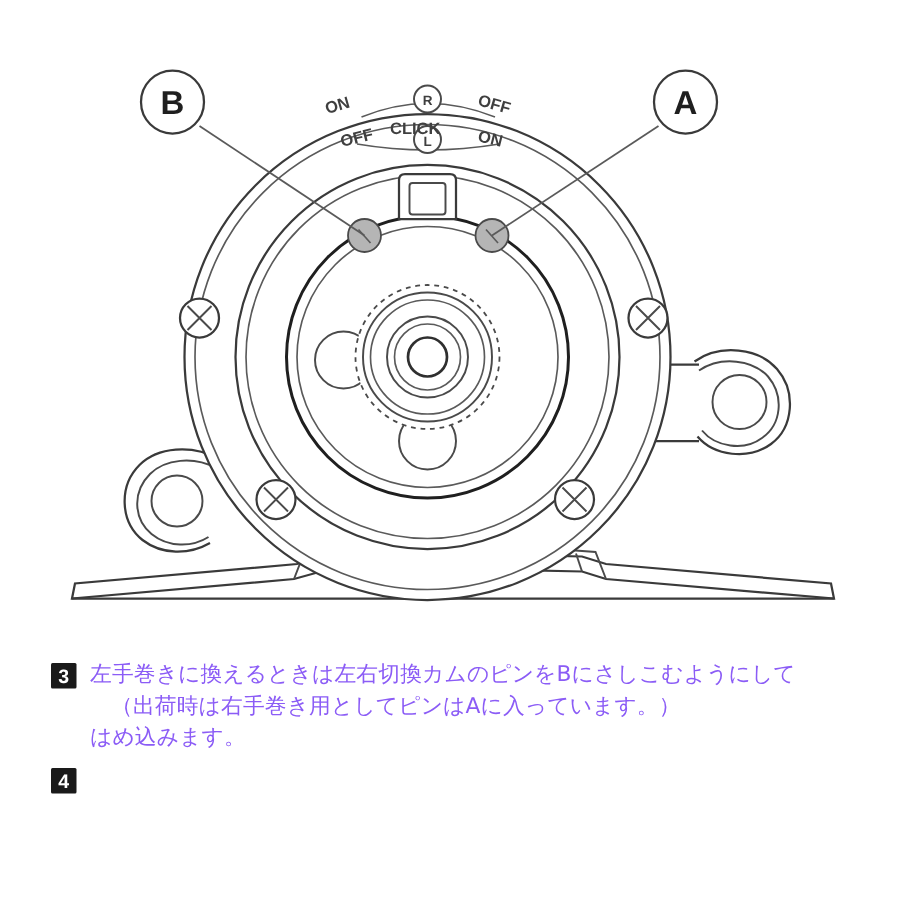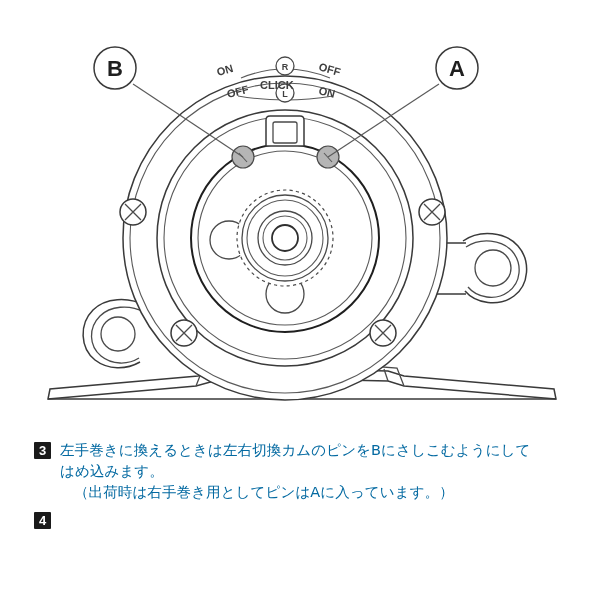"左手巻きに換えるときは左右切換カムのピンをBにさしこむようにして" .step-line { color: #0369a1 -> #8b5cf6 }
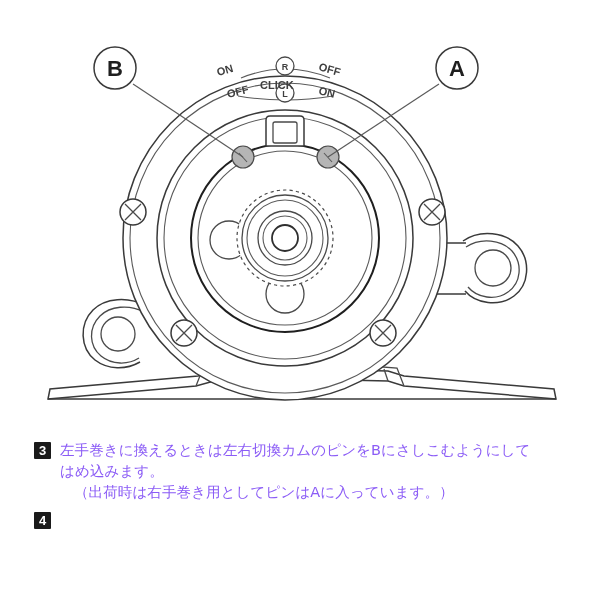"はめ込みます。" div.step-line { order: before "（出荷時は右手巻き用としてピンはAに入っています。）" -> after "（出荷時は右手巻き用としてピンはAに入っています。）" }
